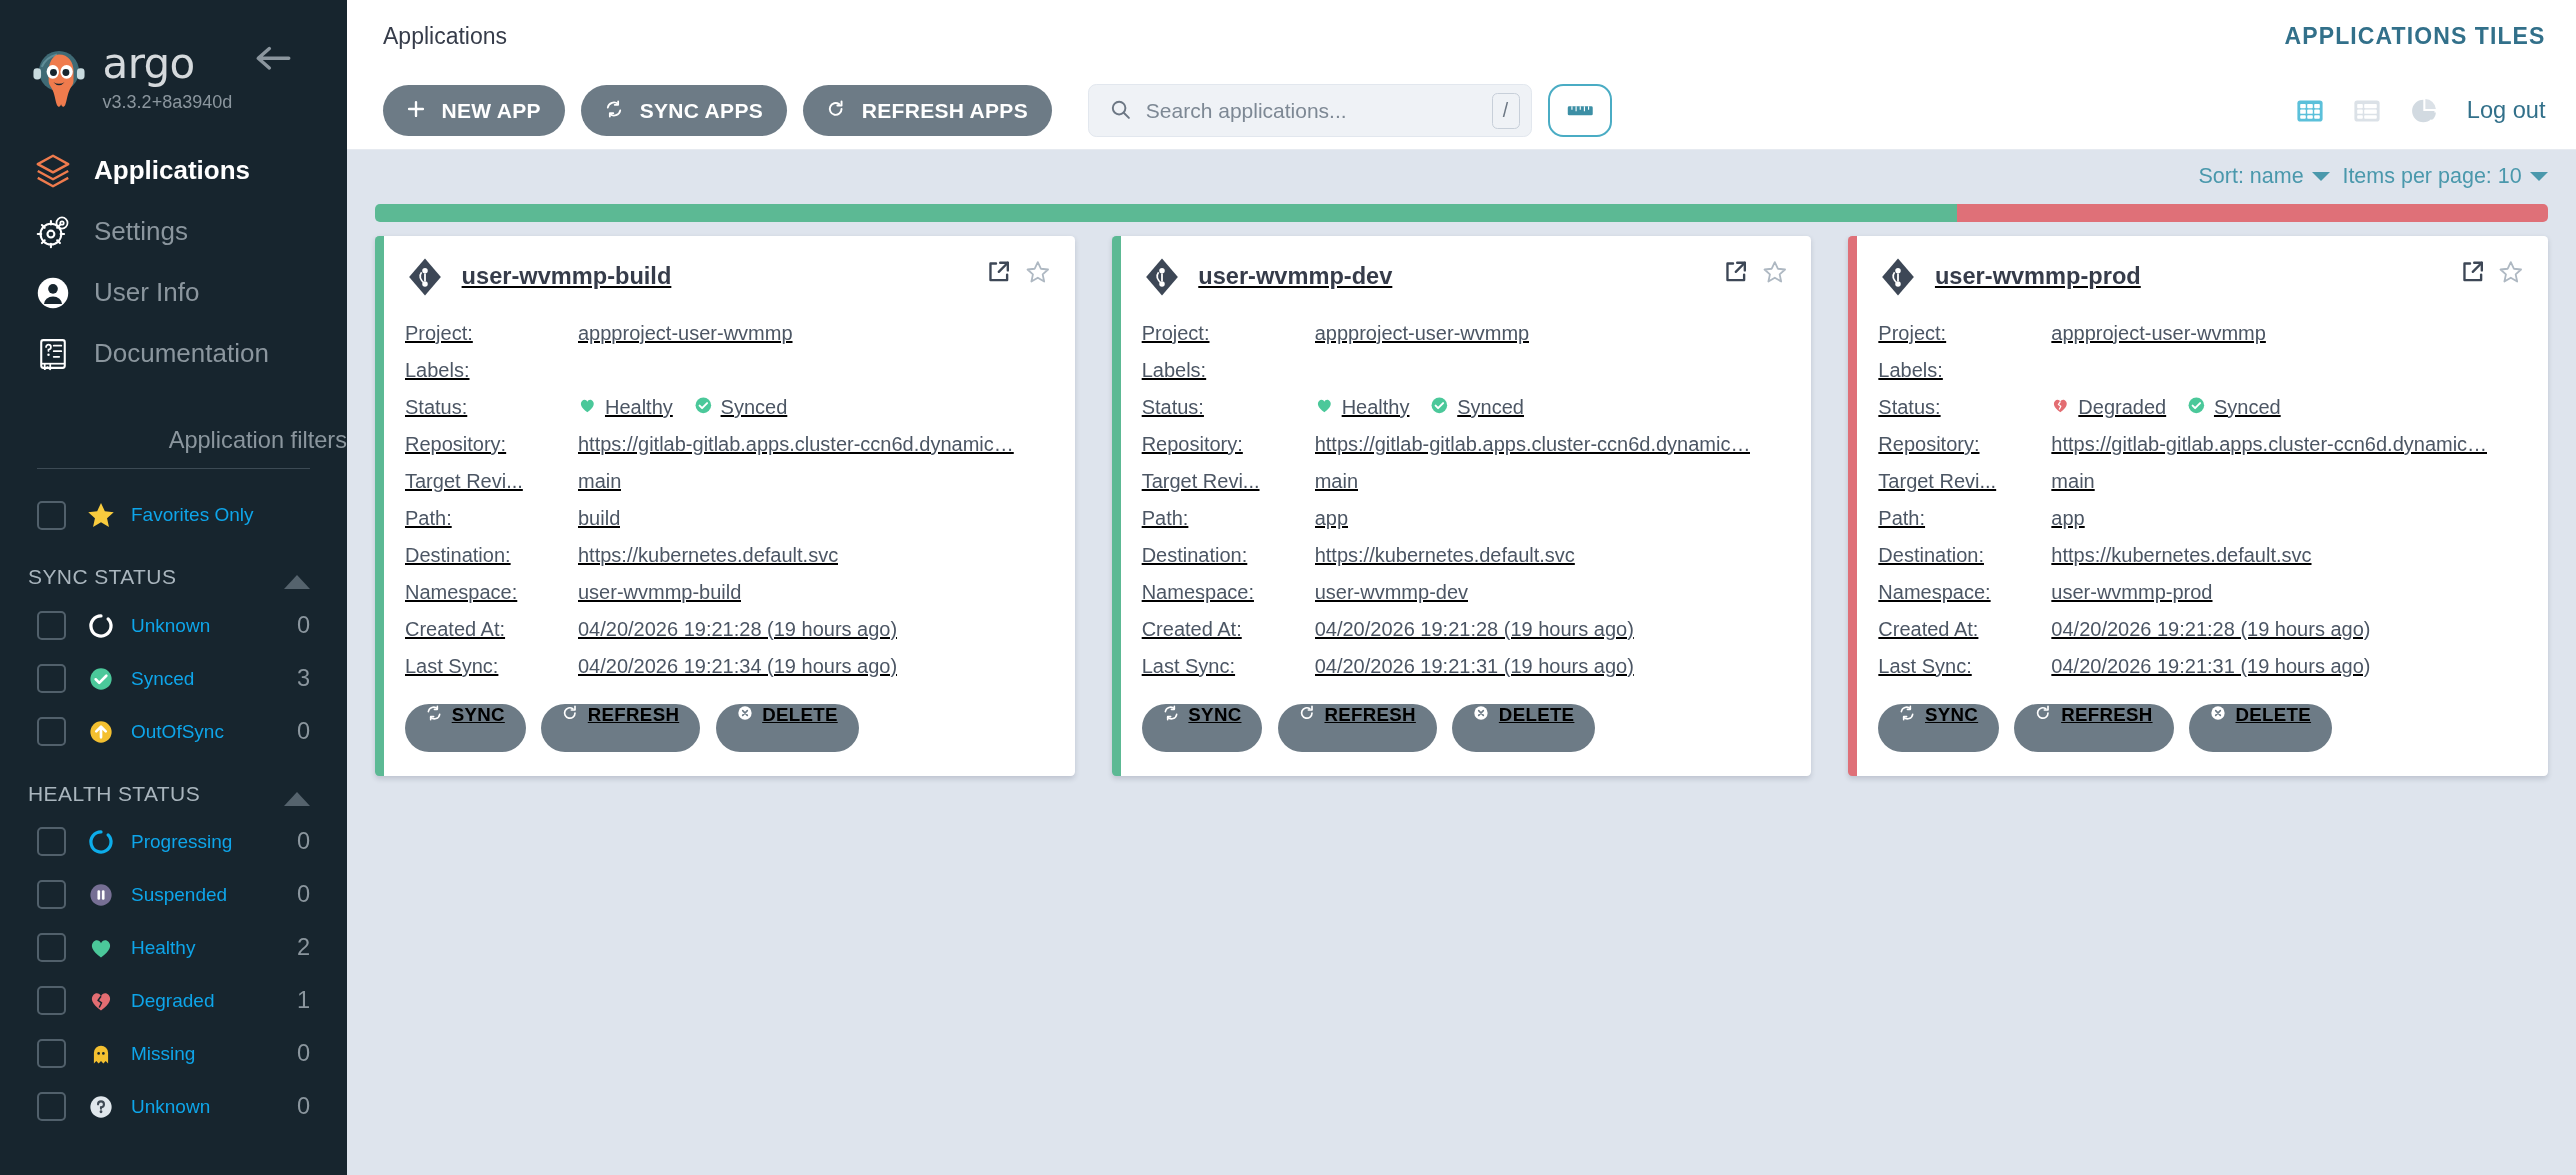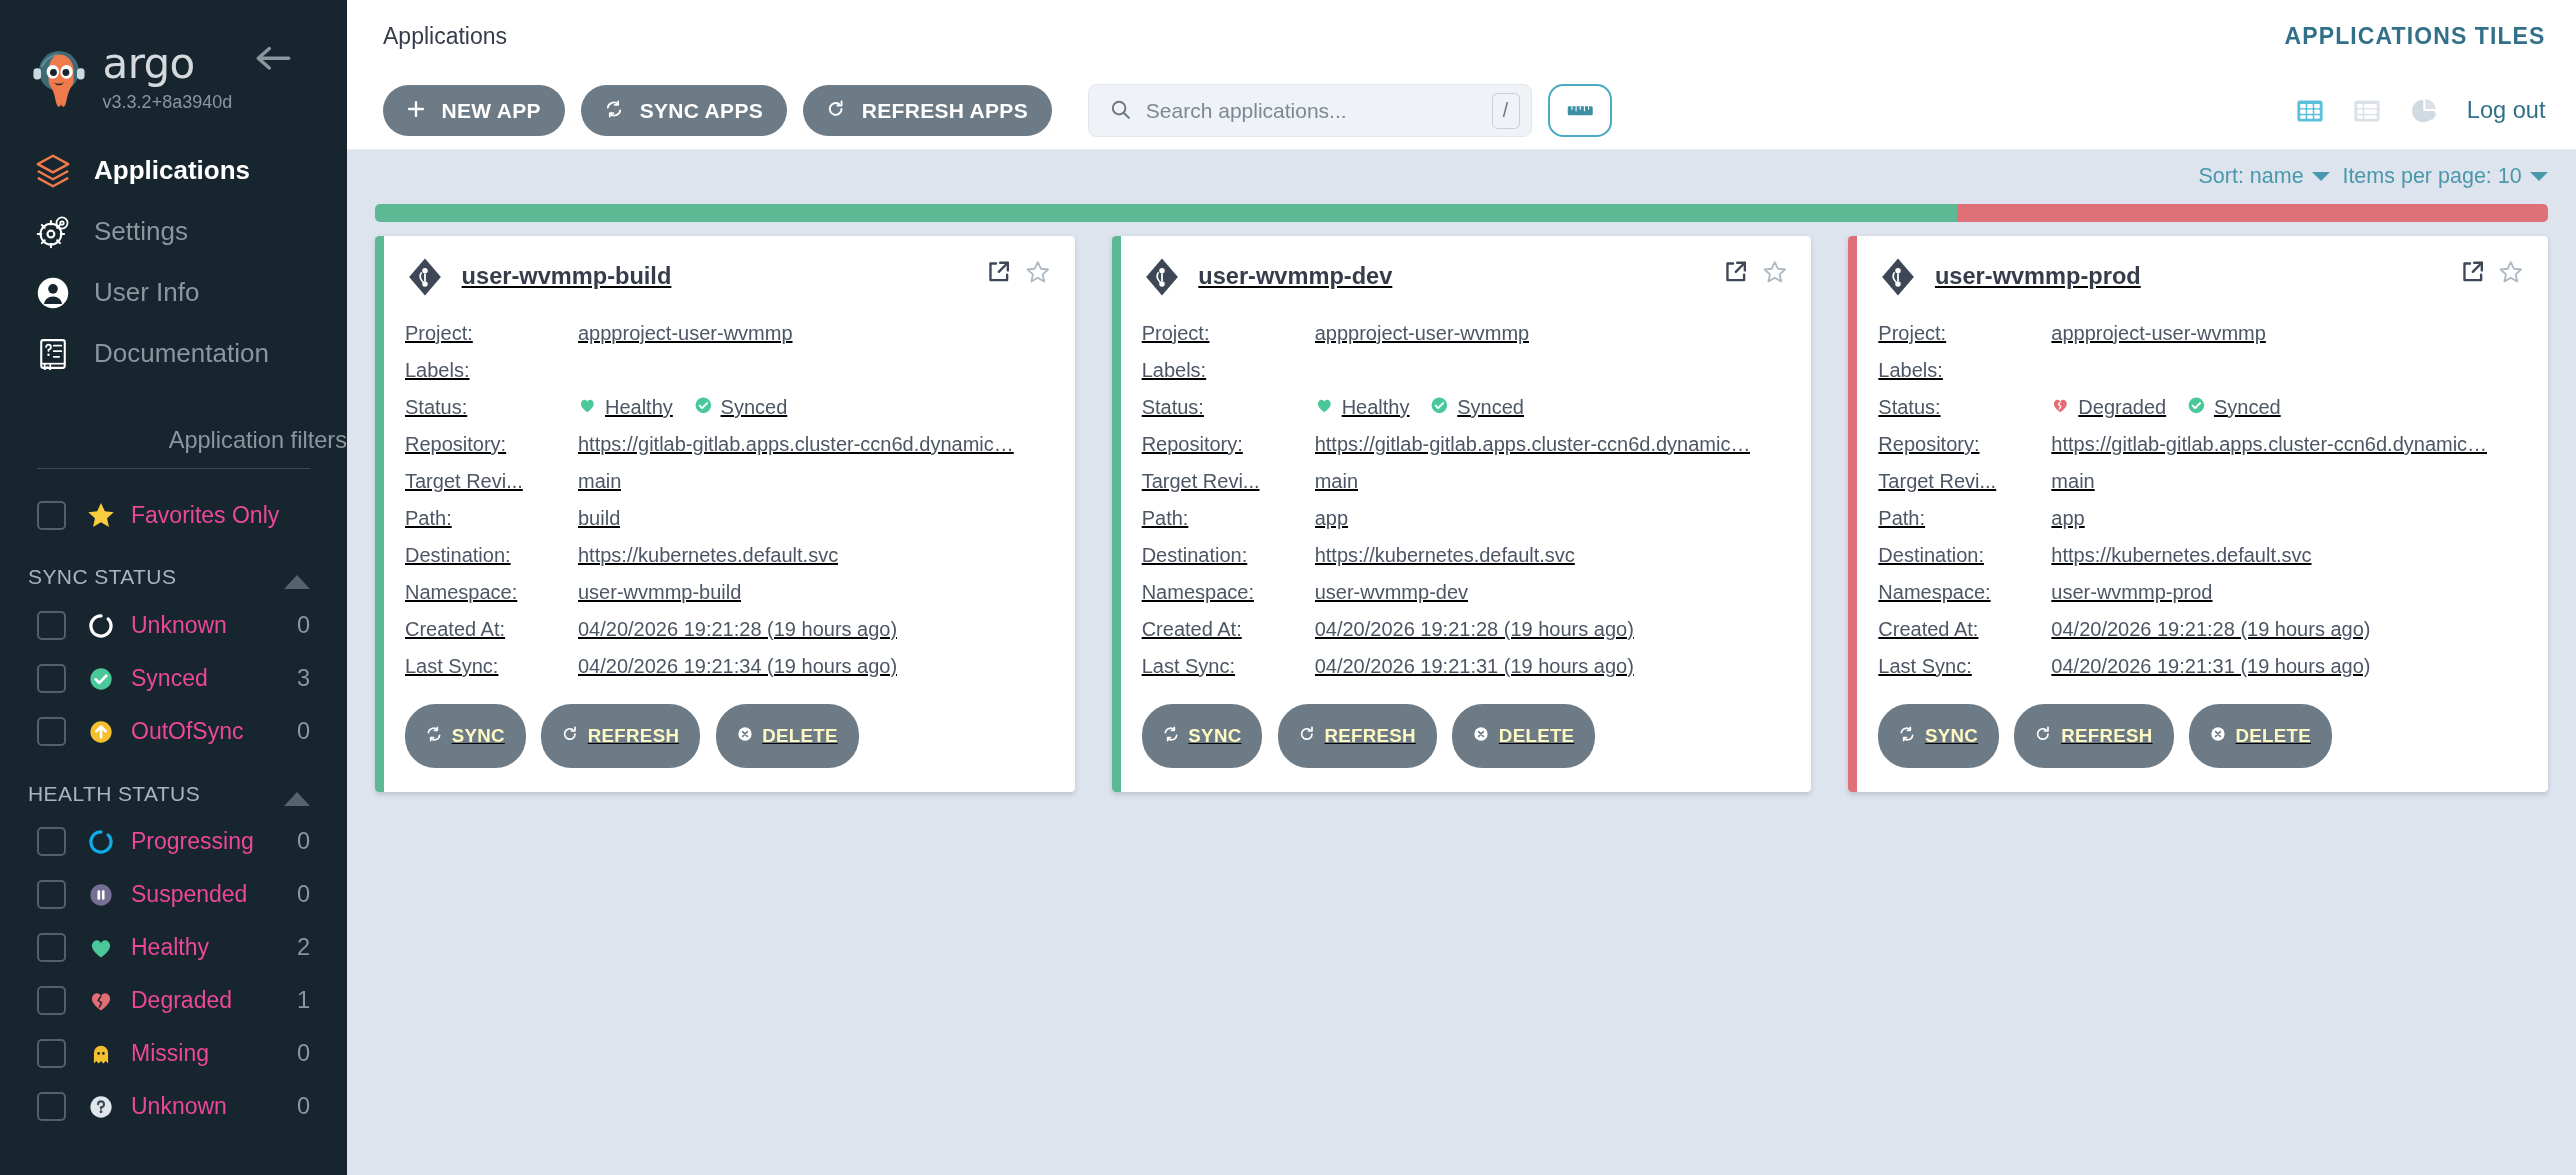"Favorites Only" .filter-label { color: #ec4899 -> #0ea5e9; font-size: 23px -> 19px }
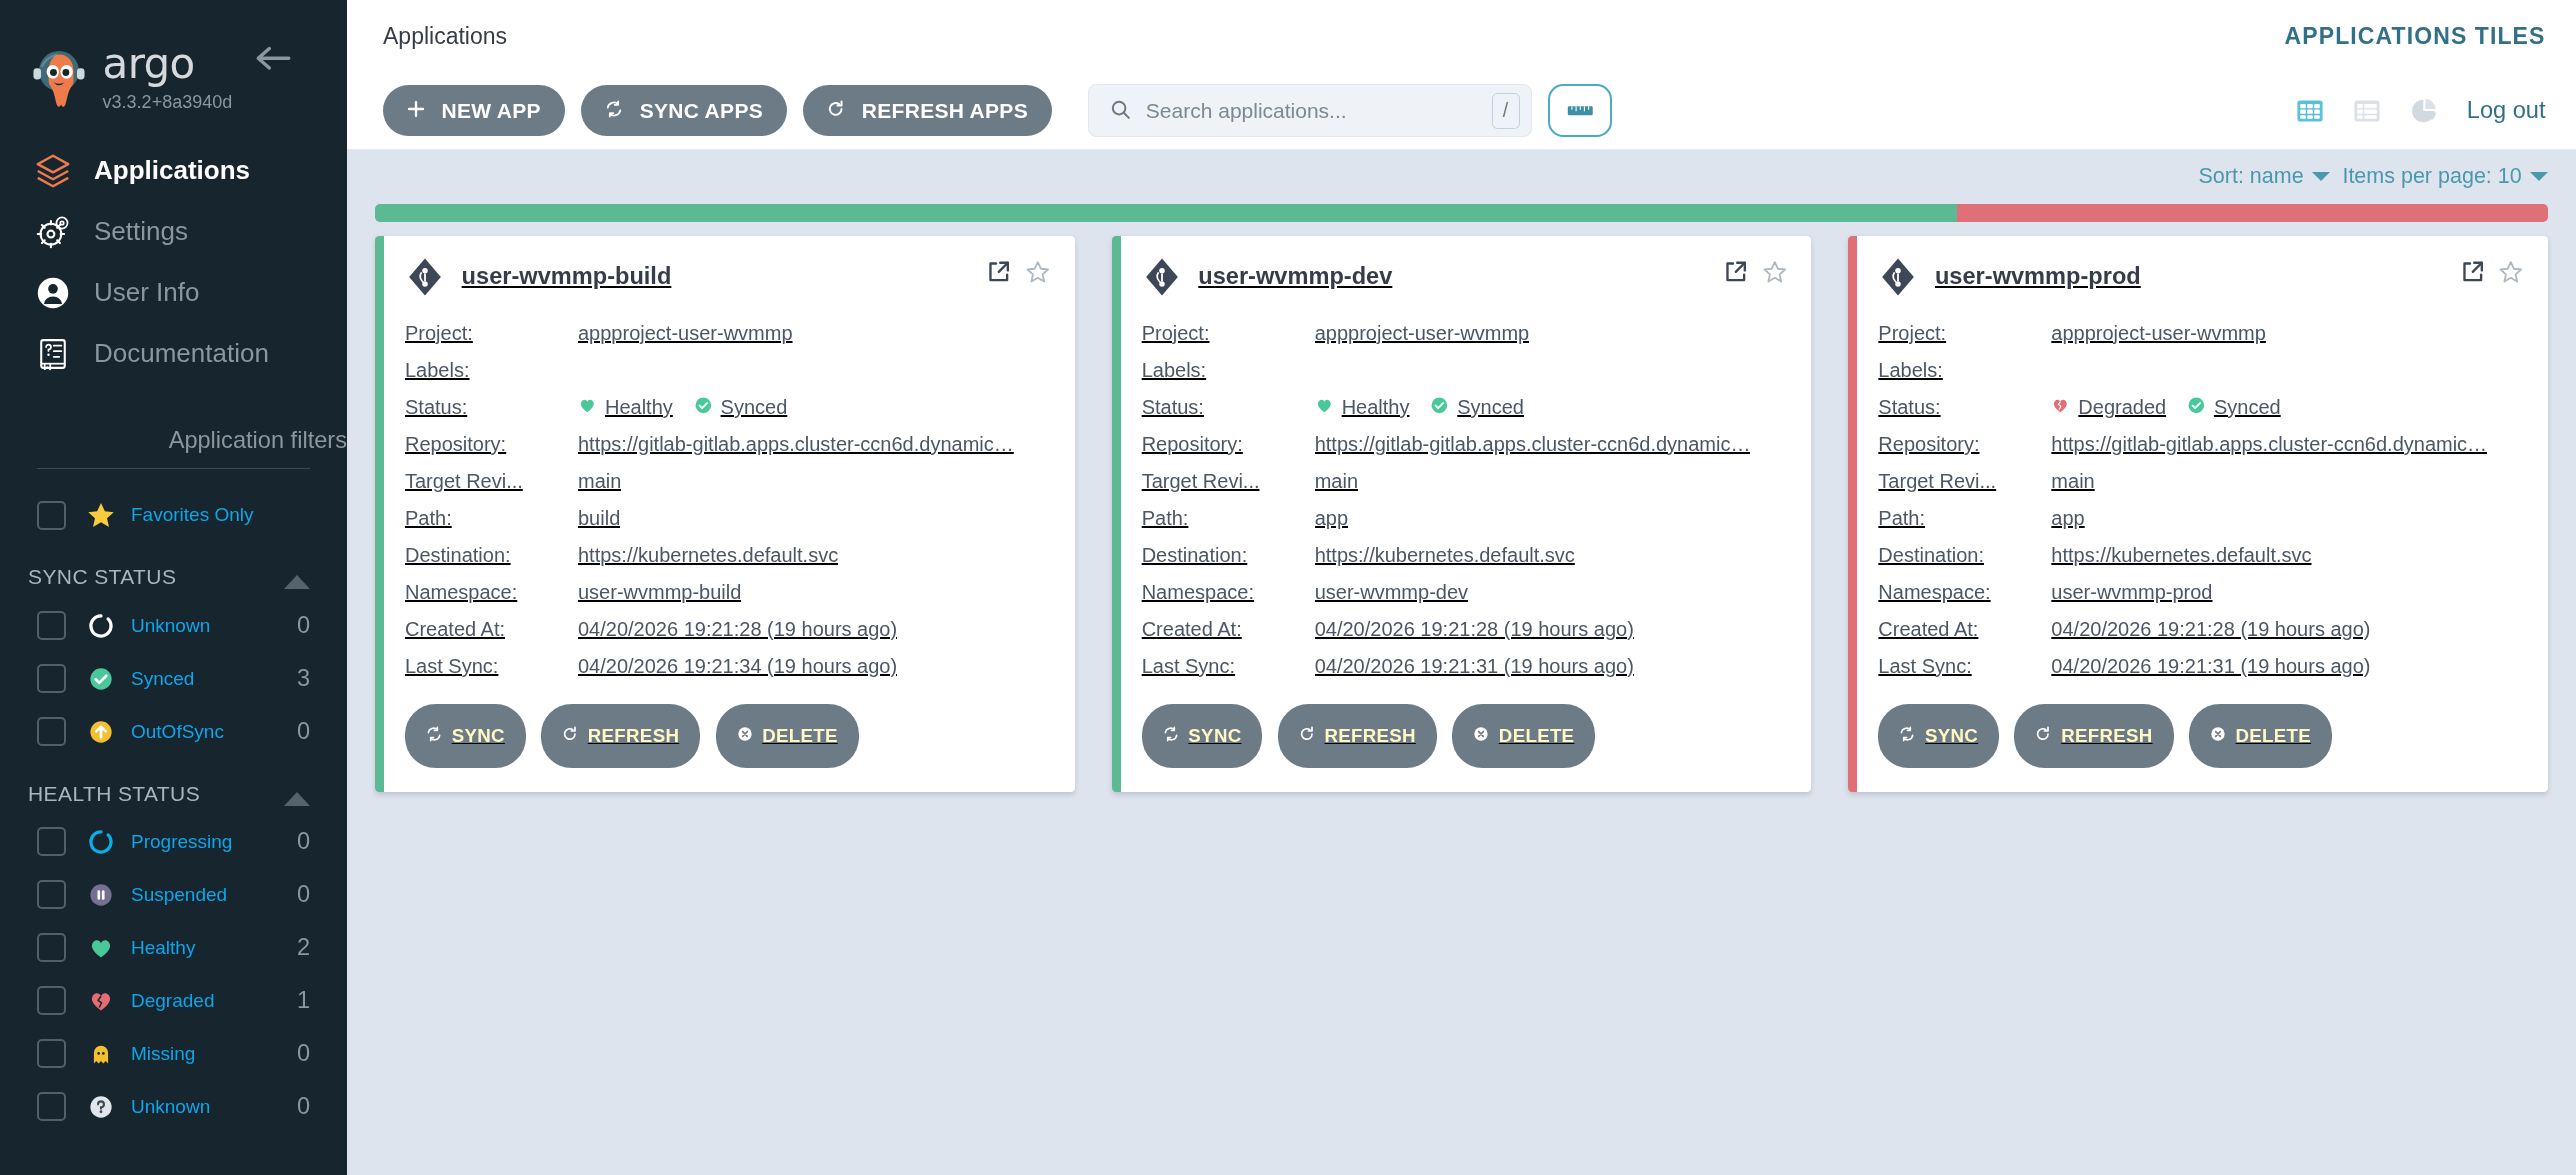"SYNC" .card-btn { align-items: center -> flex-start; color: #fef9c3 -> #000000; height: 64px -> 48px }
